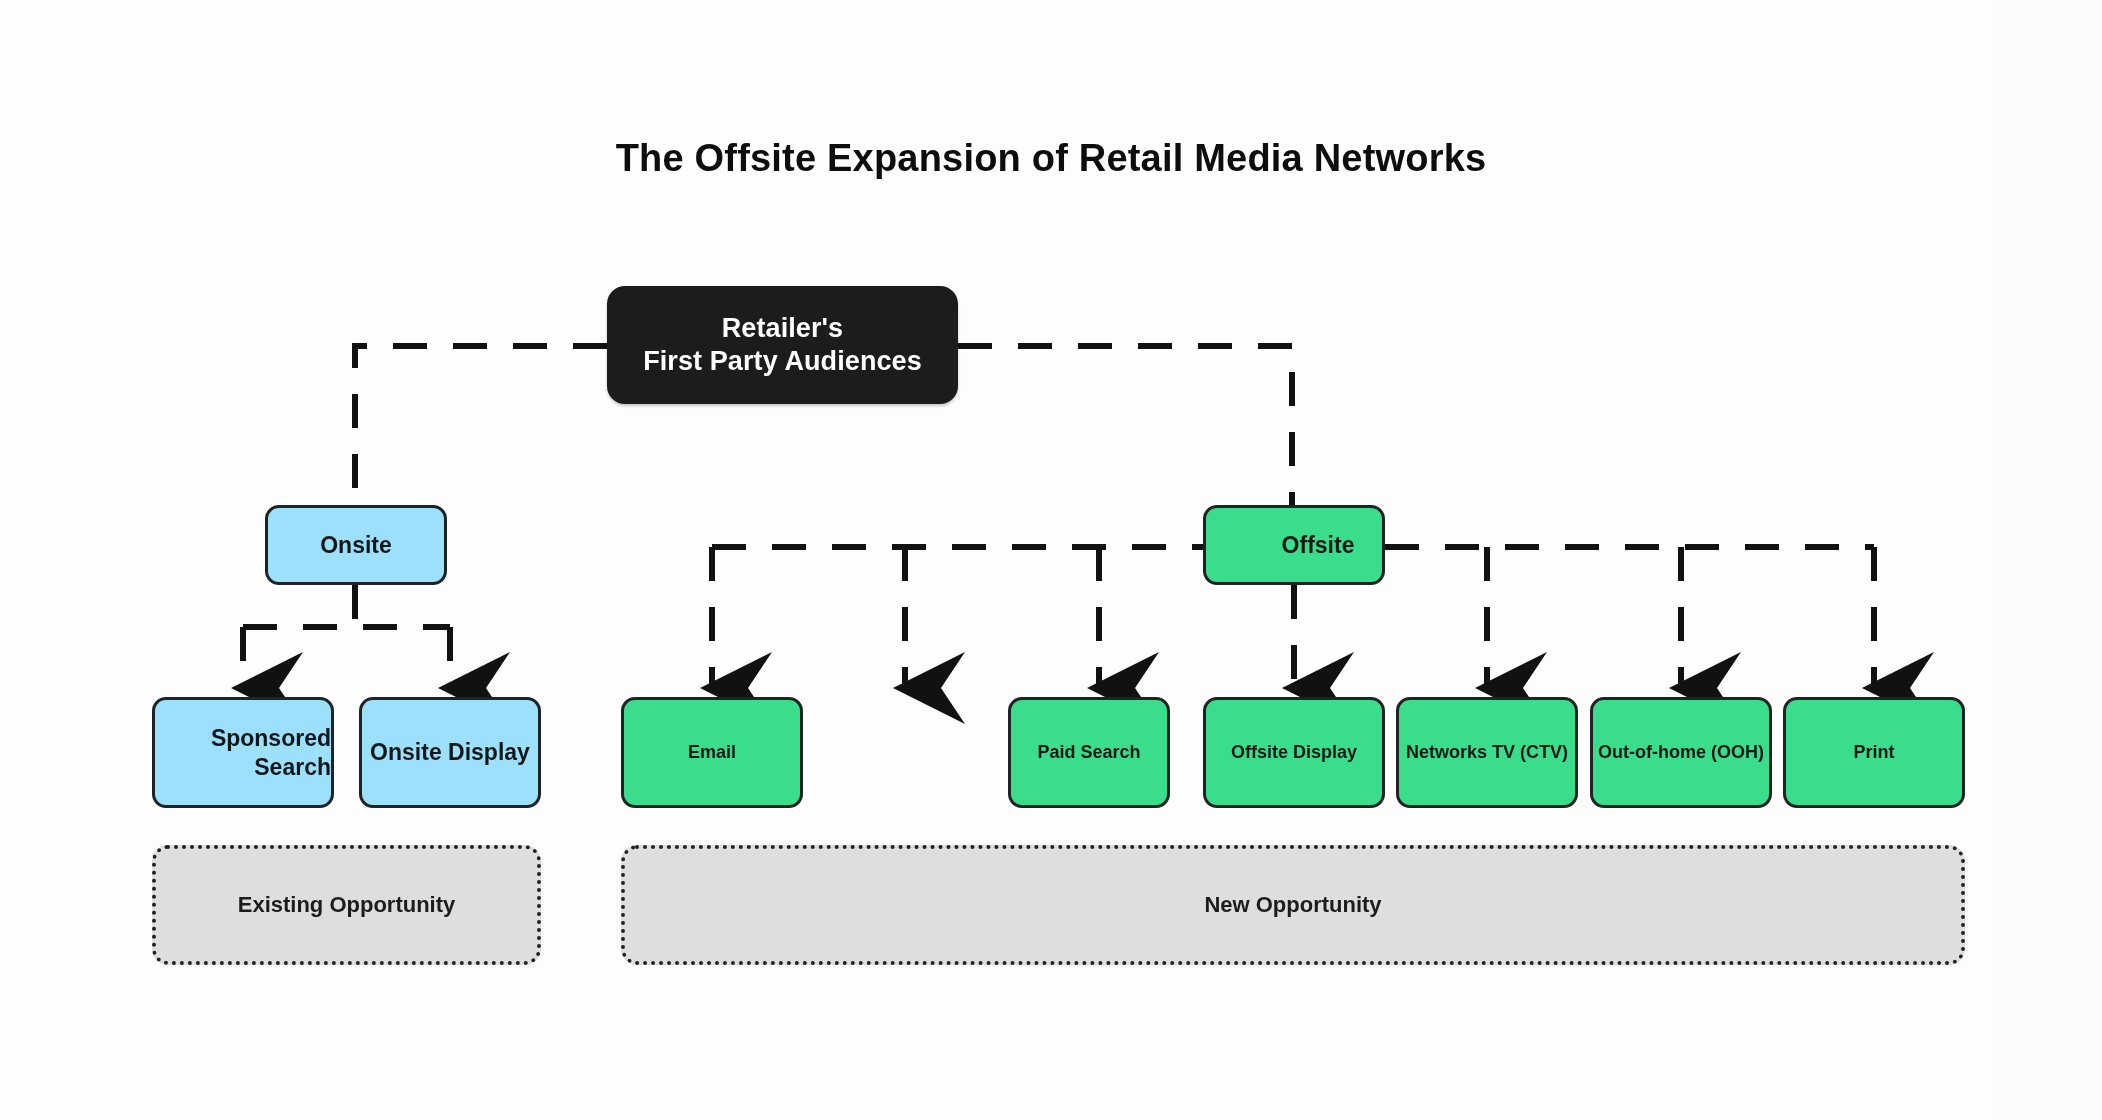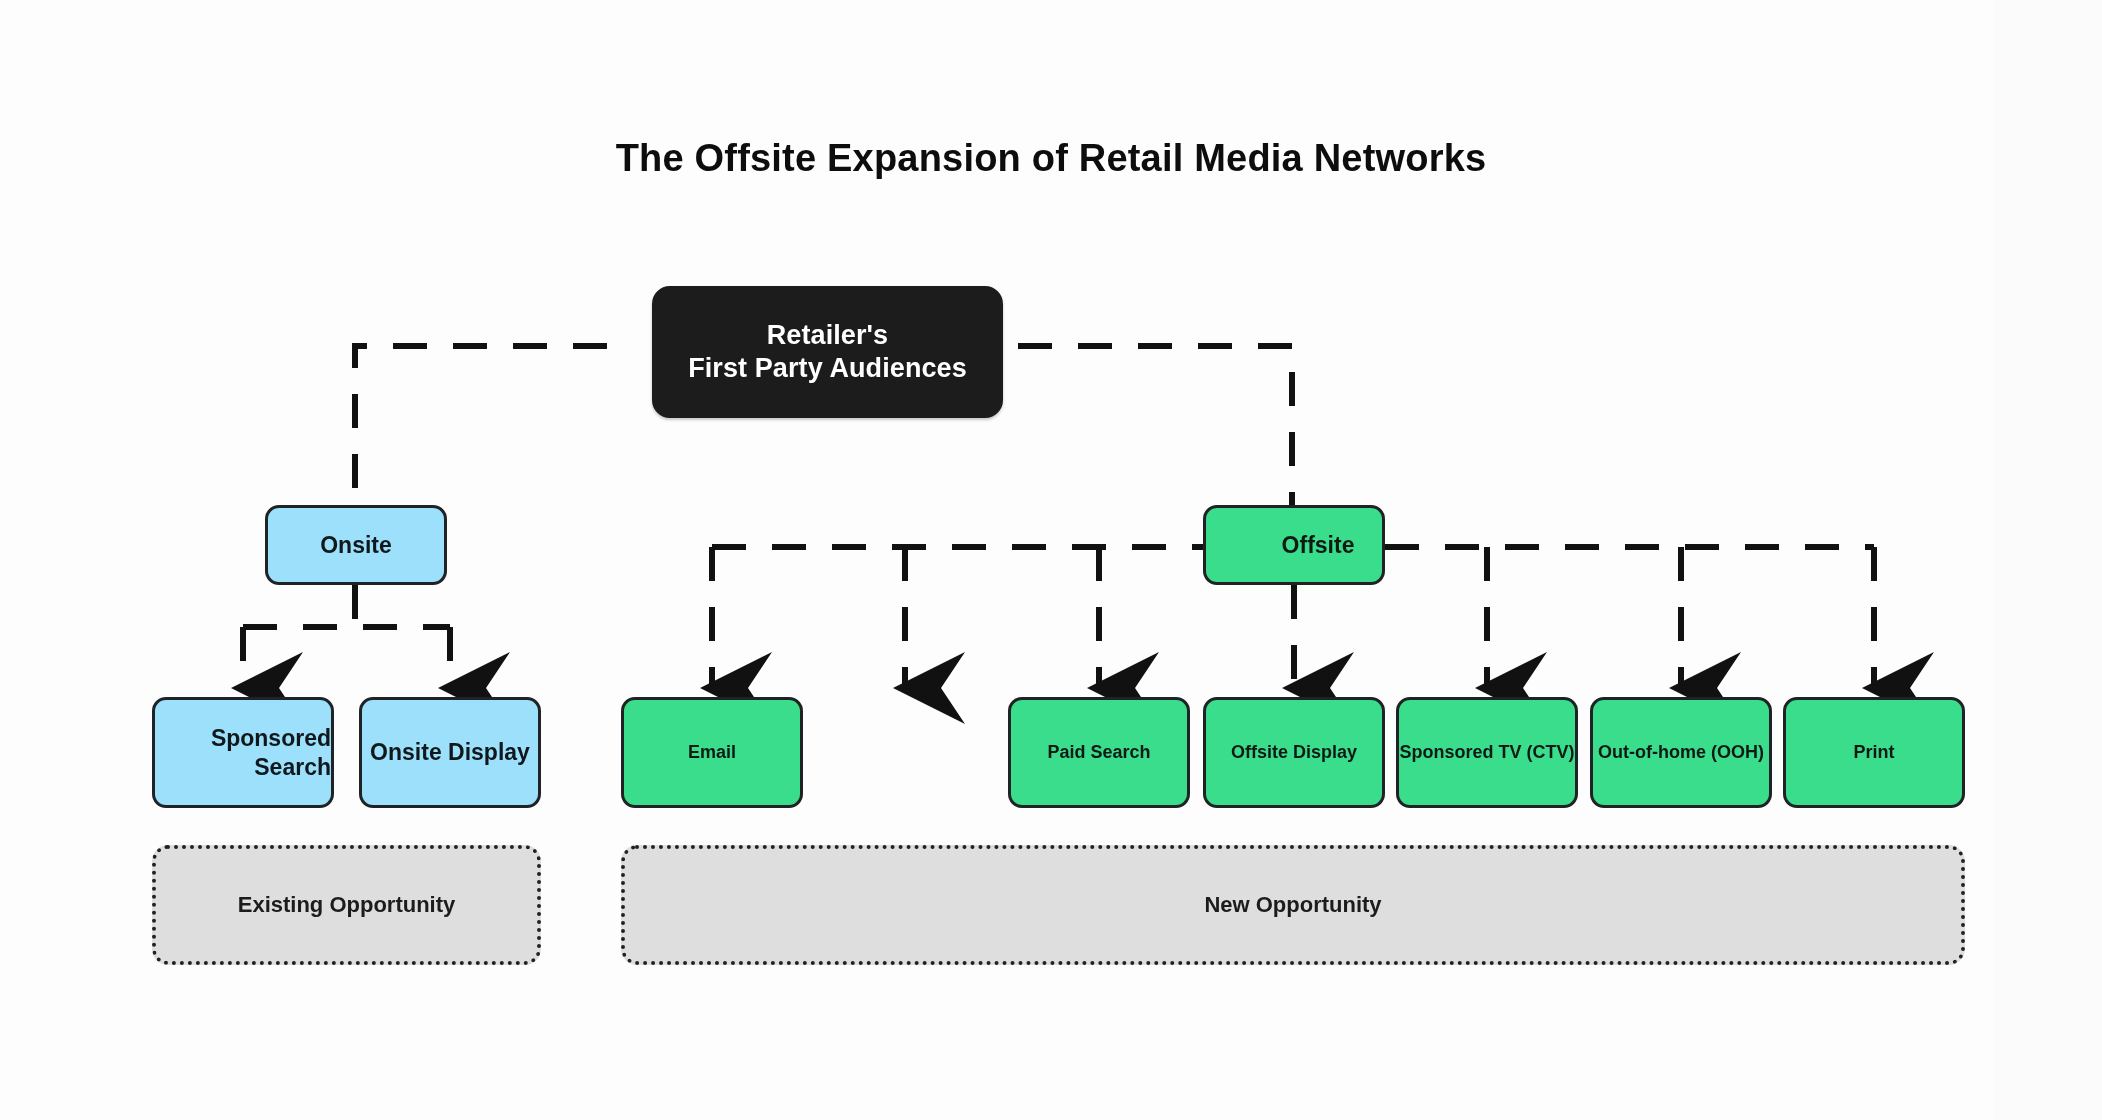"Retailer's" div.node { height: 132px -> 118px; margin-left: 45px -> none }
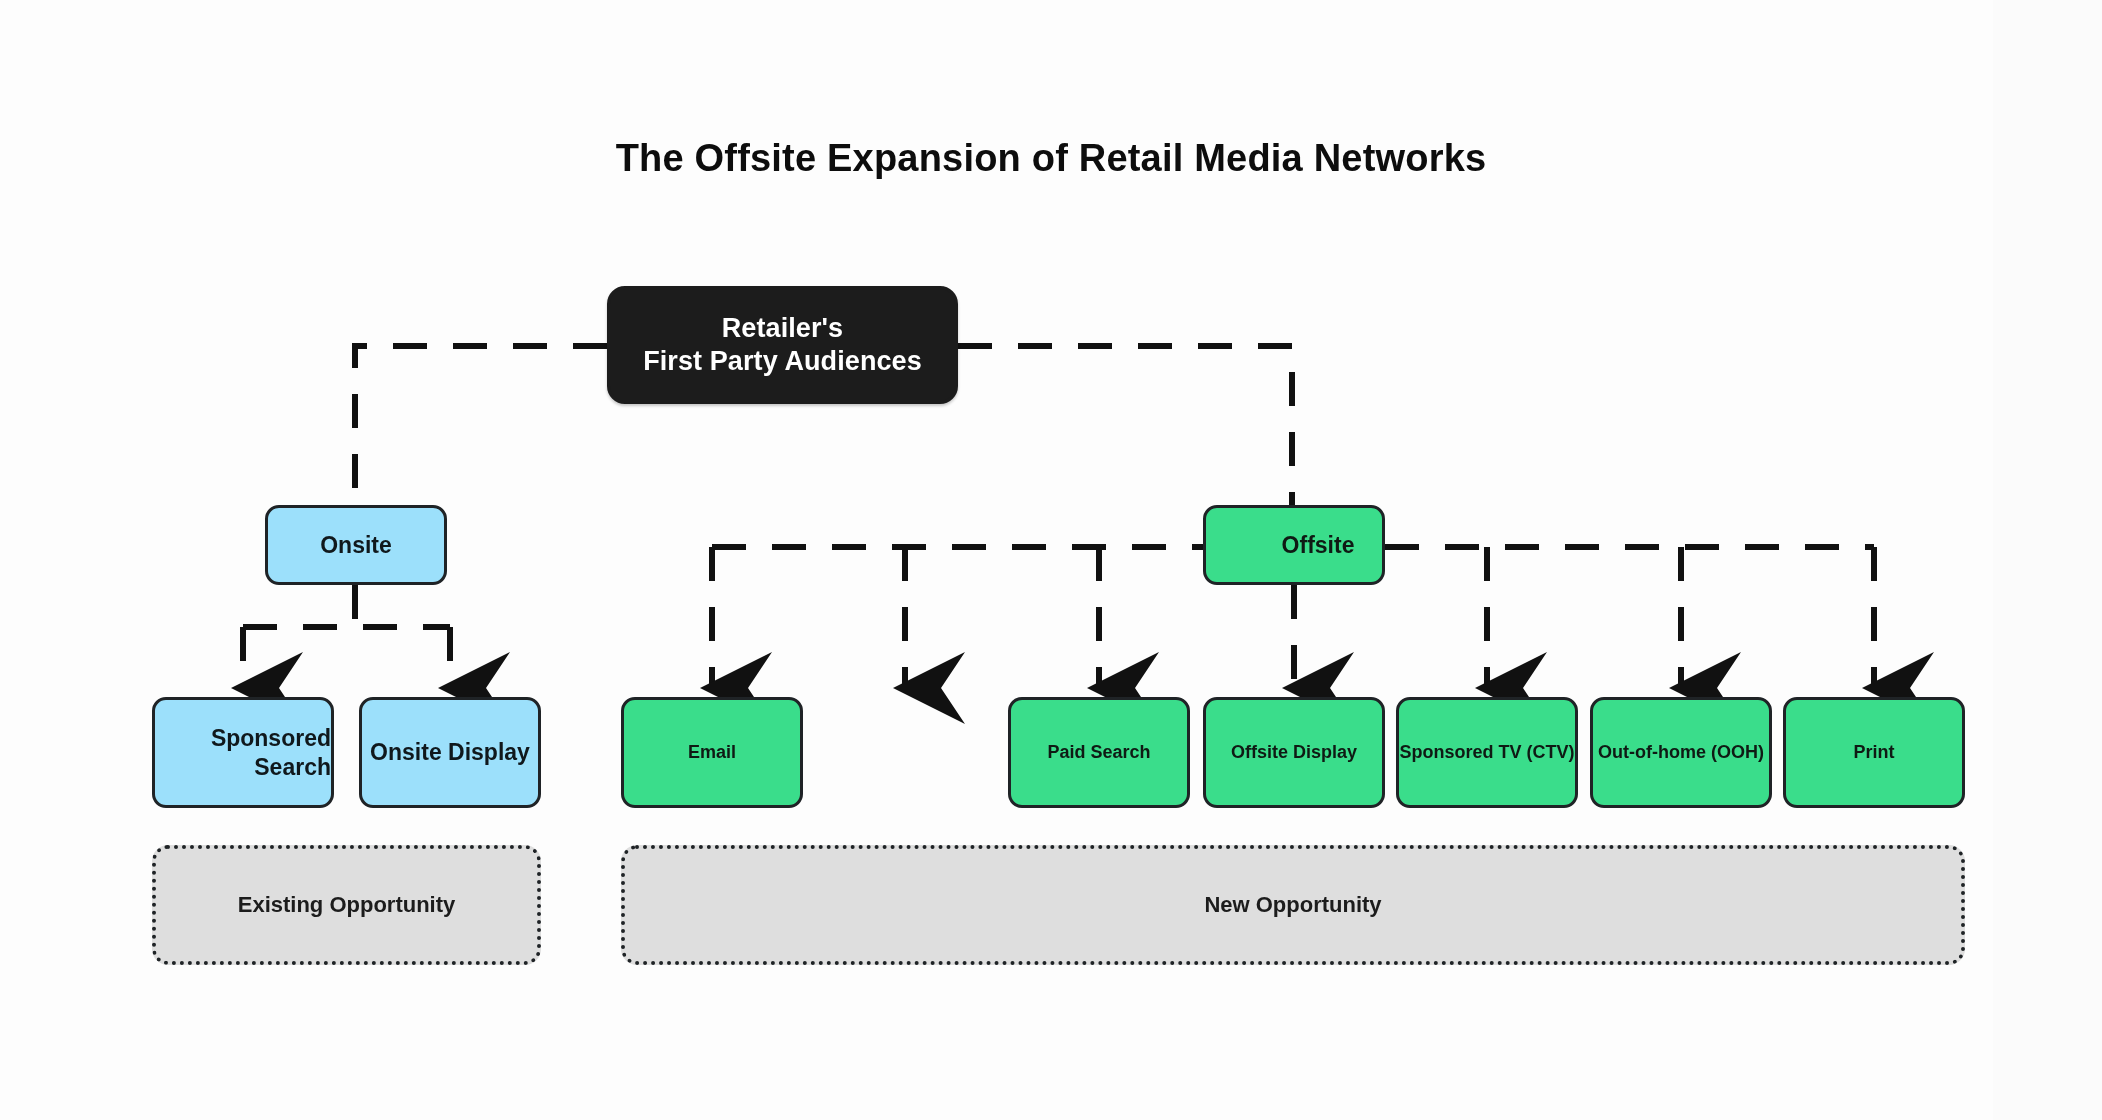"Paid Search" div.node { width: 182px -> 162px }
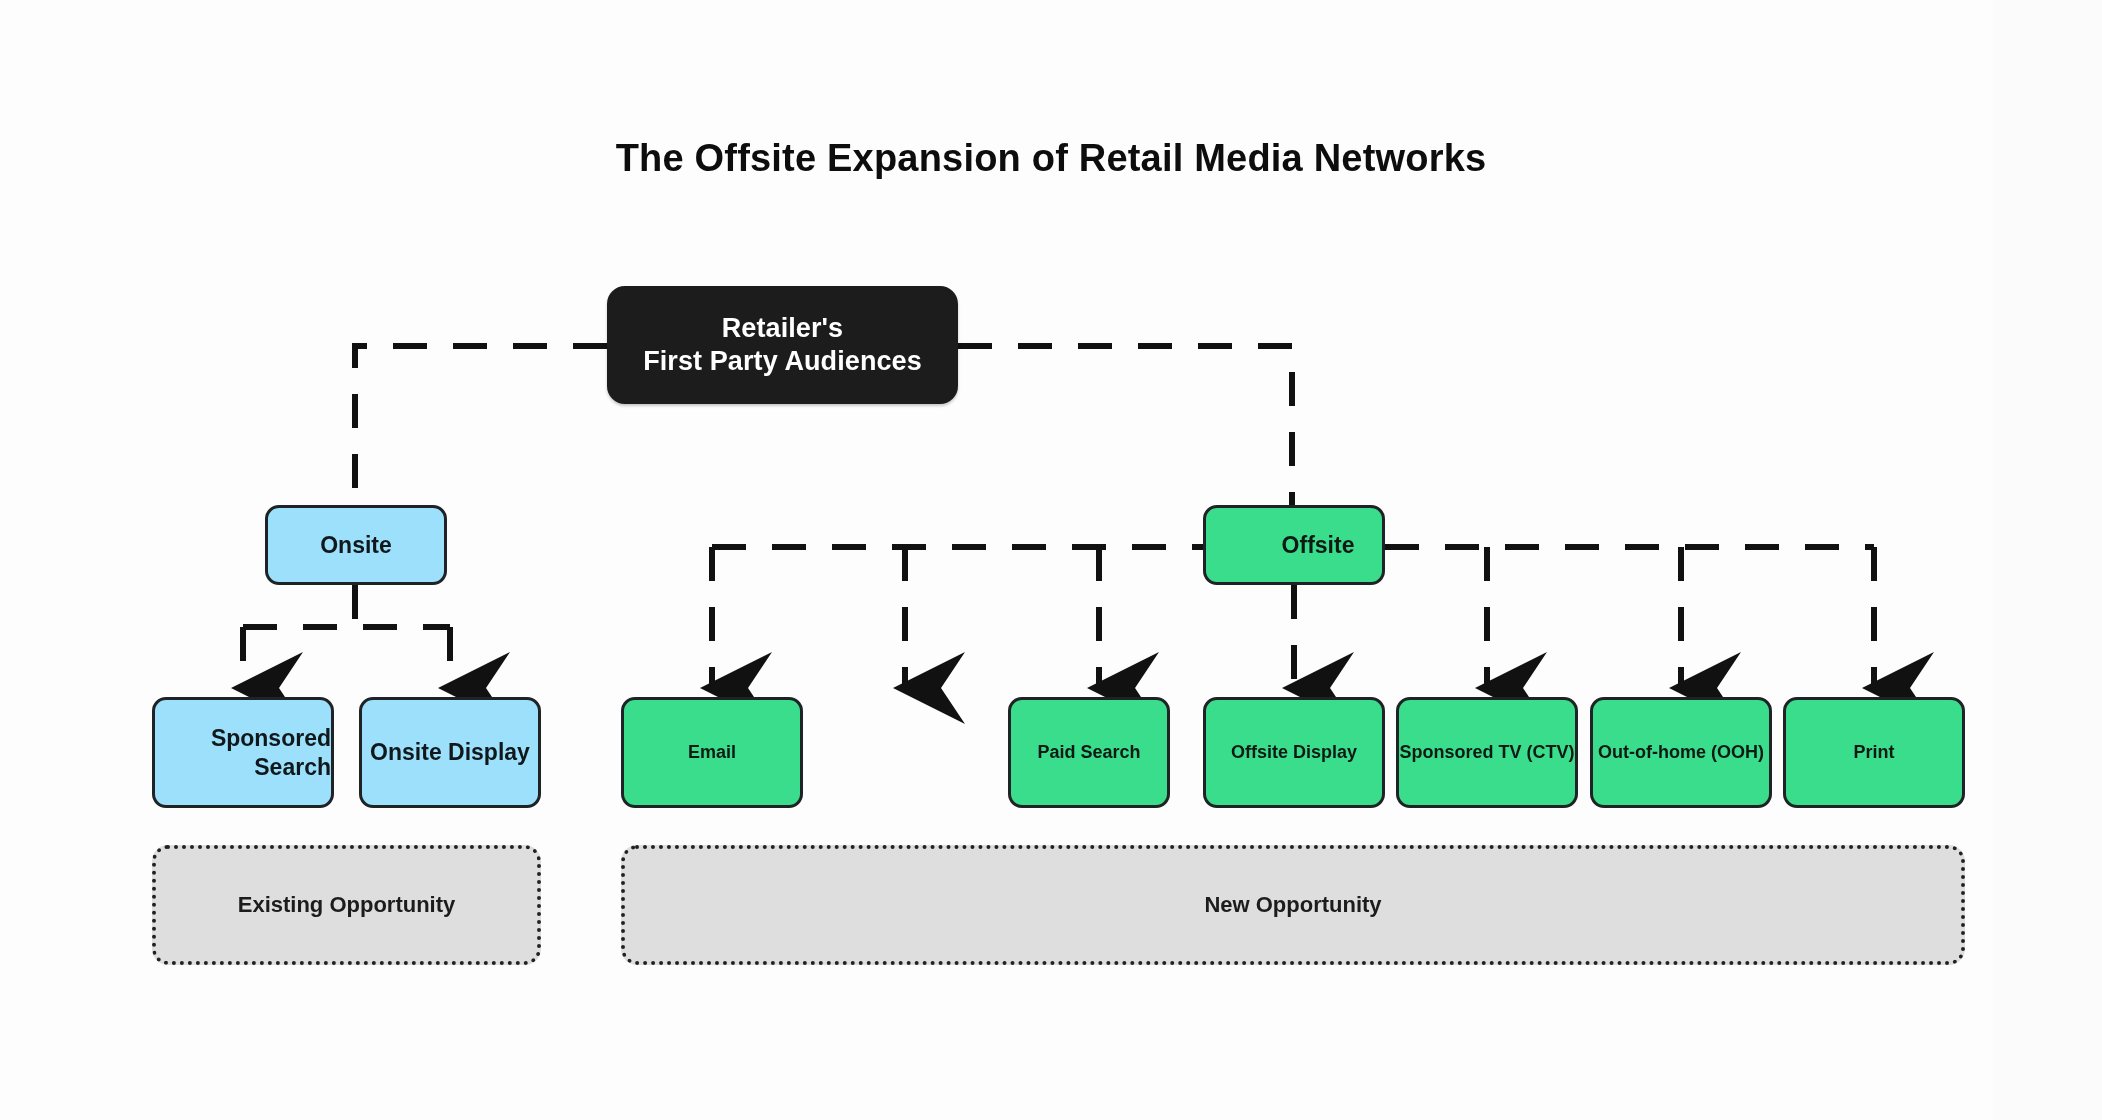"Sponsored TV (CTV)" div.node { text: Sponsored -> Networks }
